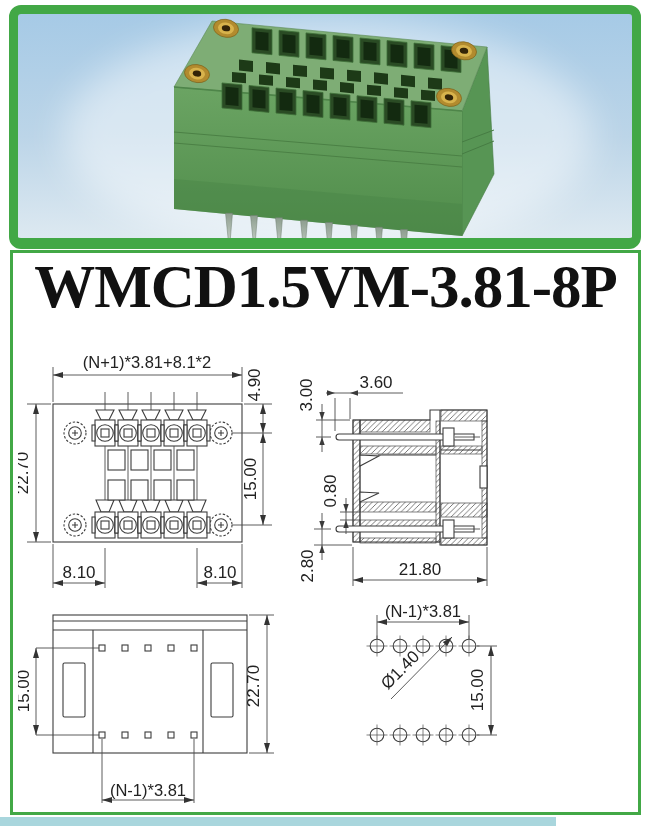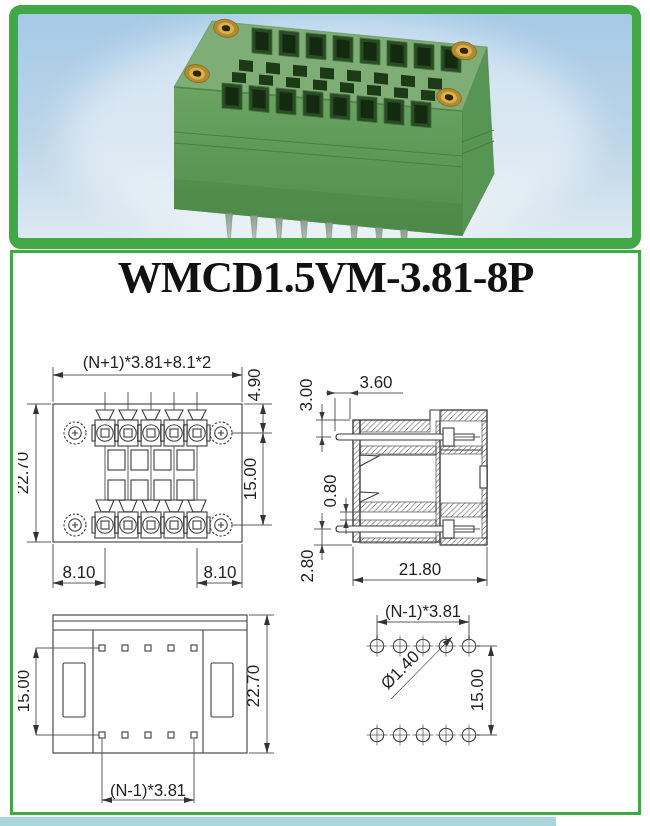"WMCD1.5VM-3.81-8P" .title { font-size: 44px -> 61px }
